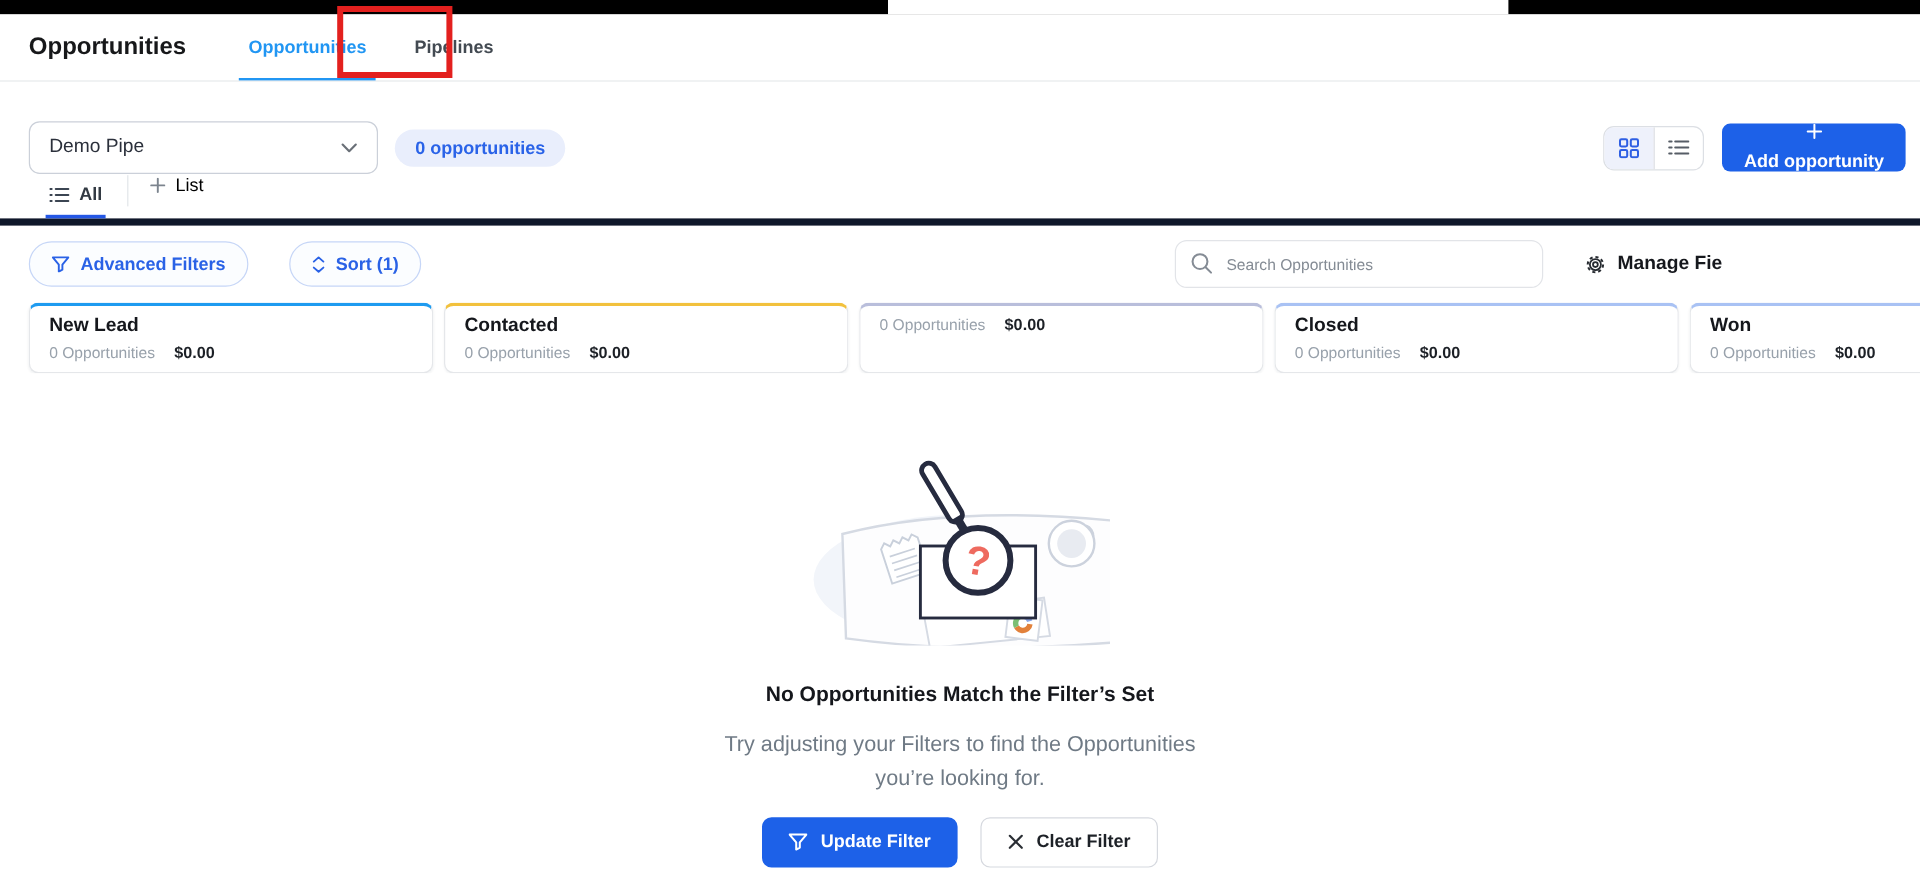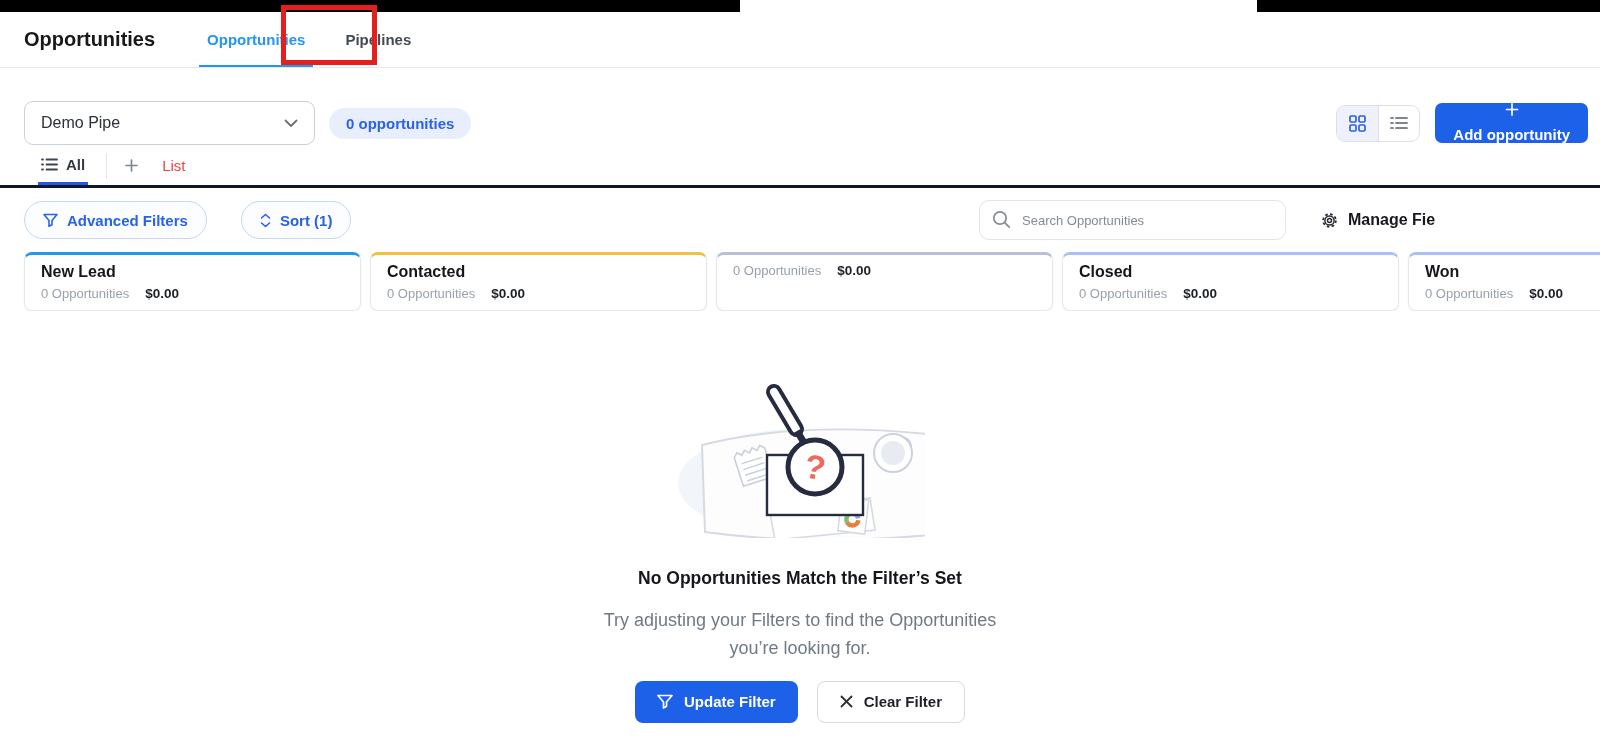"All" .subtabs { align-items: center -> flex-start; border-bottom: 3px solid #0f172a -> 6px solid #0f172a }
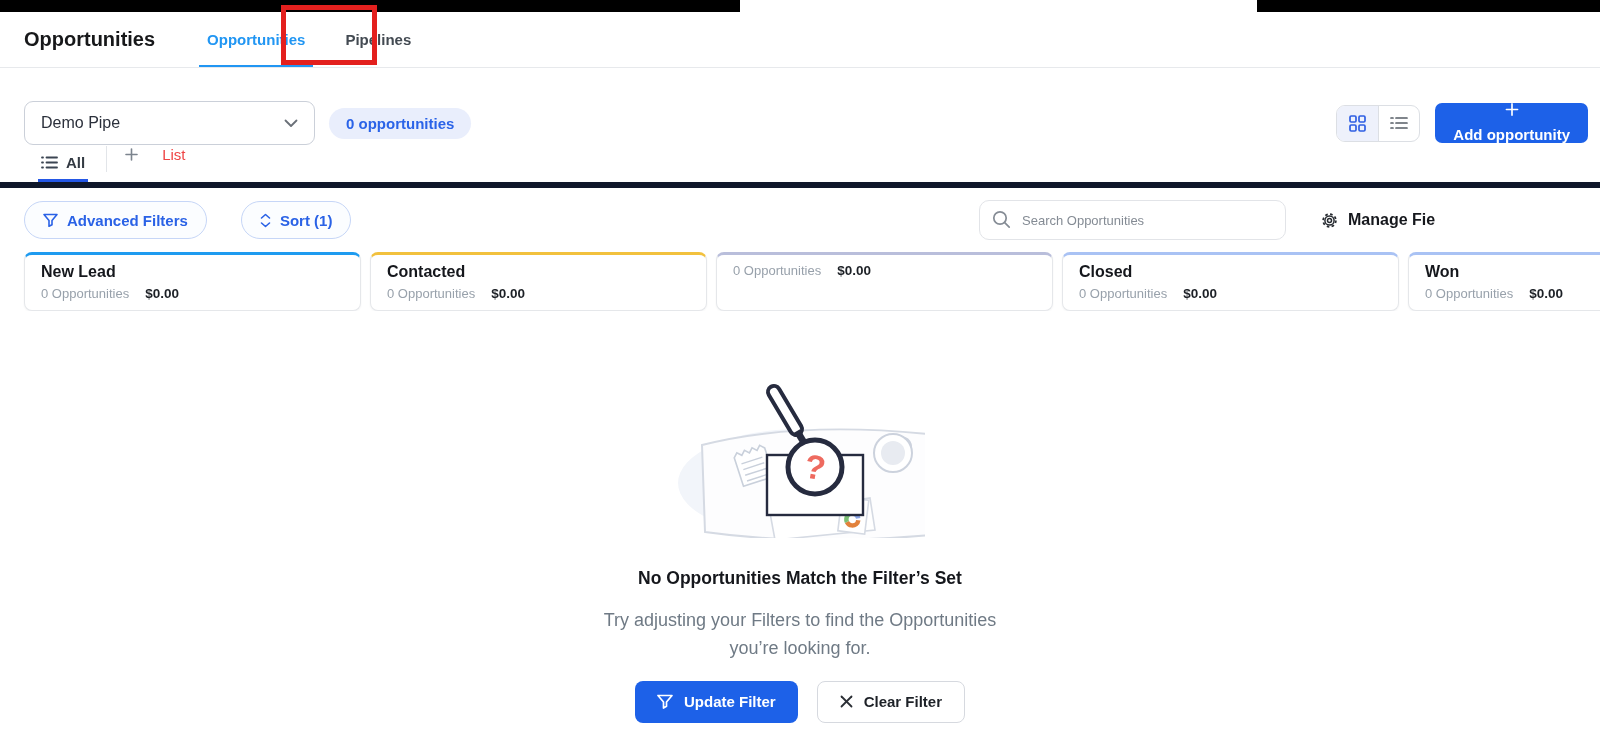"List" .add-list { color: #ef4444 -> #000000; gap: 24px -> 8px }
